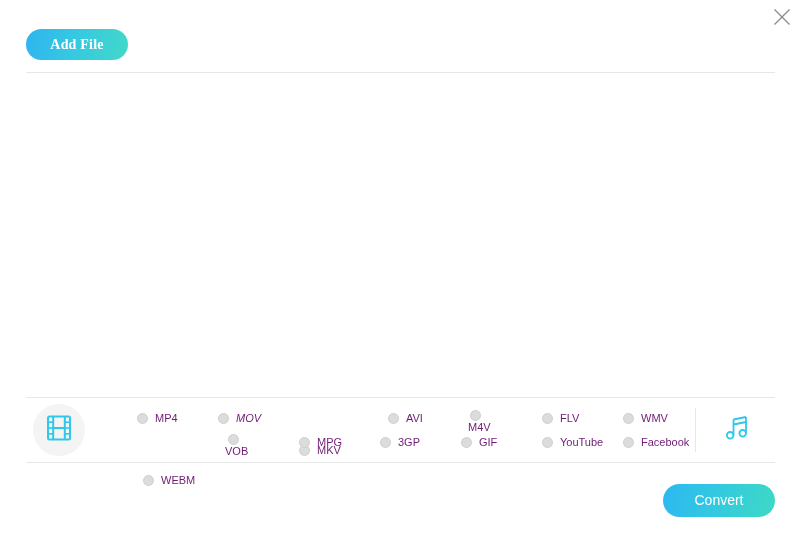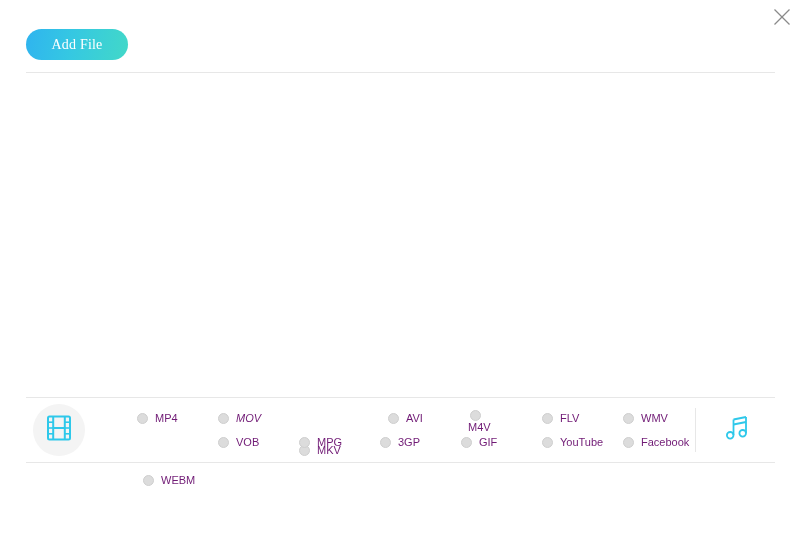"Add File" .add-file-btn { font-weight: normal -> bold }
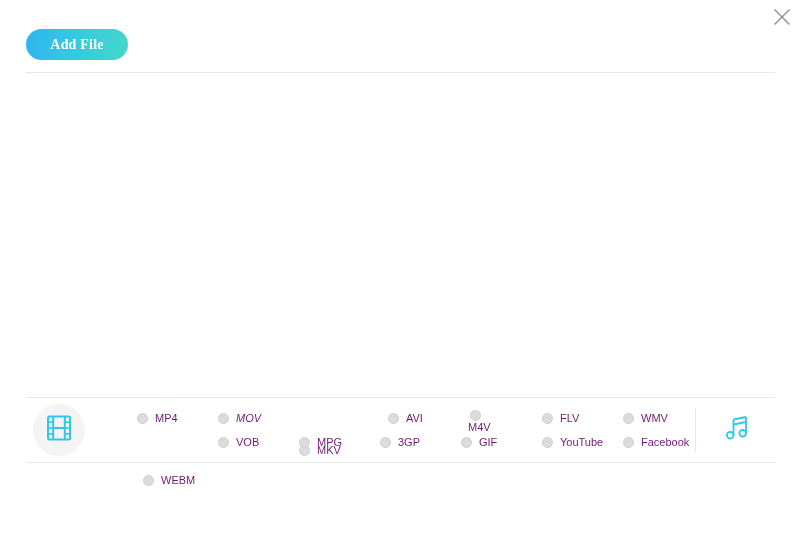"VOB" div.fmt-opt { flex-direction: none -> column }
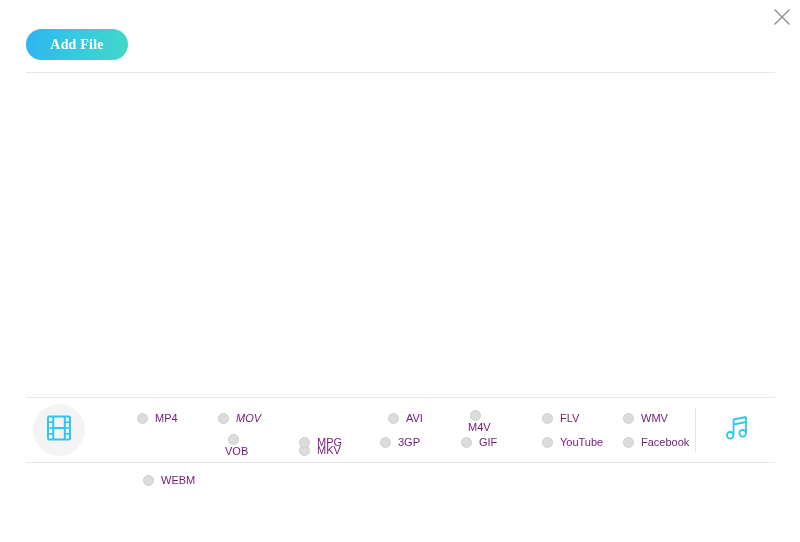"Convert" div.footer { html: none -> <div> <button>Convert</button> </div> }
